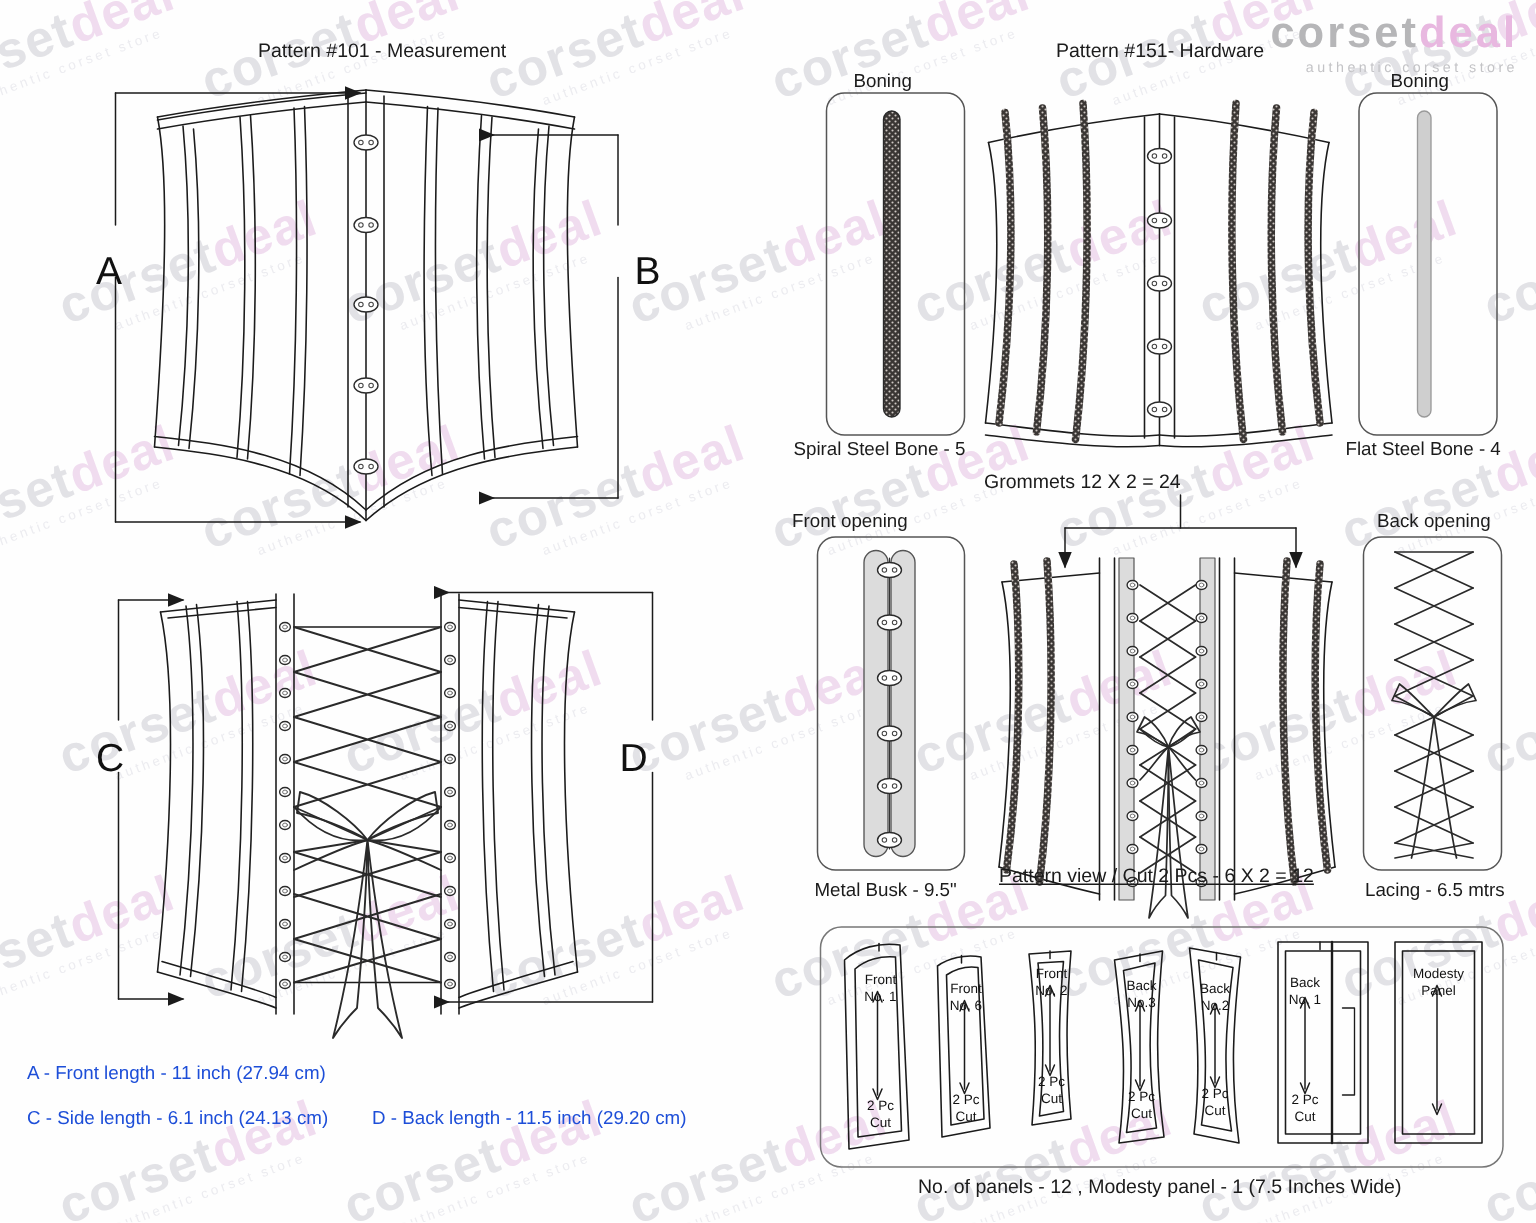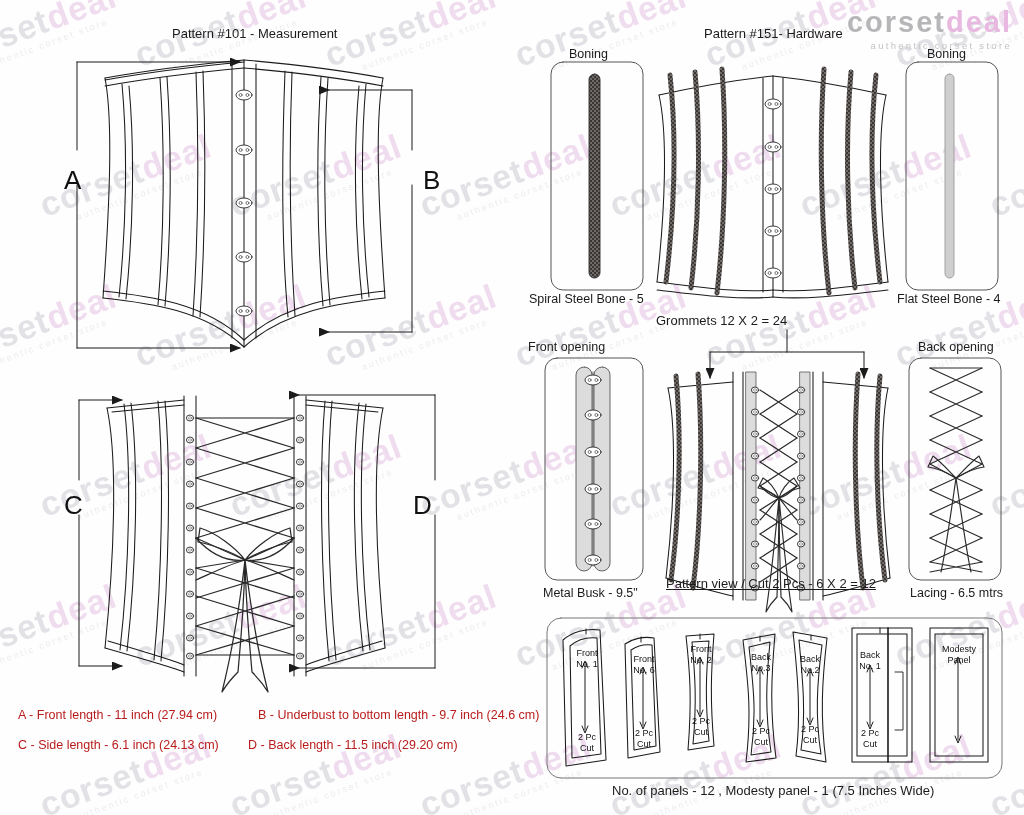"A - Front length -" .meas { color: #b91c1c -> #1d4ed8 }
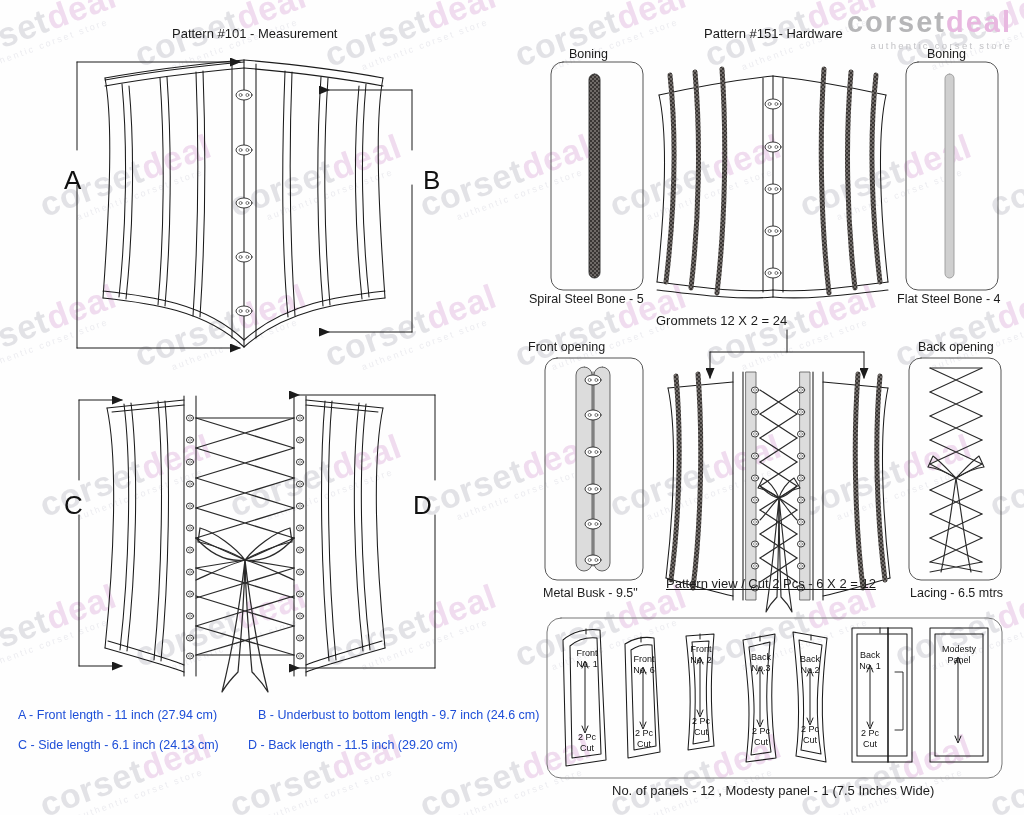"B - Underbust to bottom" div.meas { html: <div>B - Underbust to bottom length - 9.7 inch (24.6 cm)</div> -> none }
